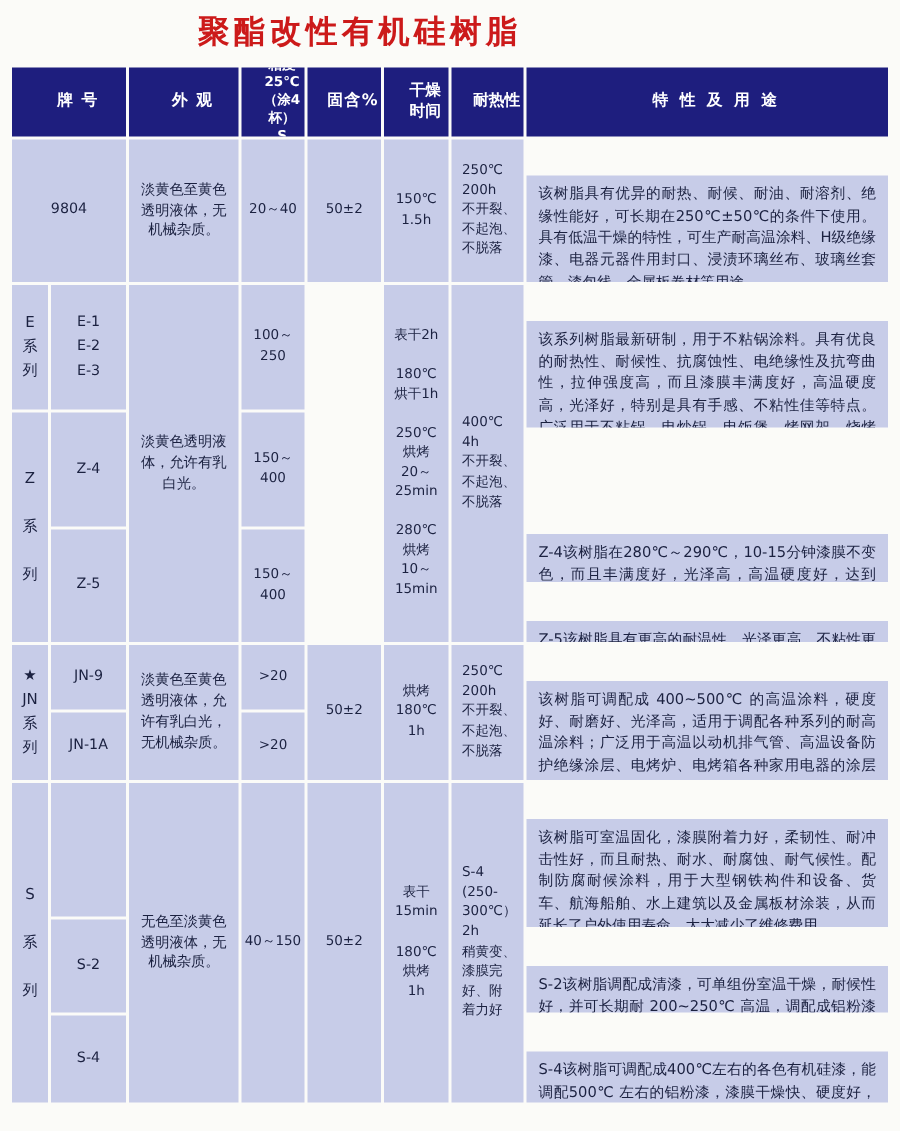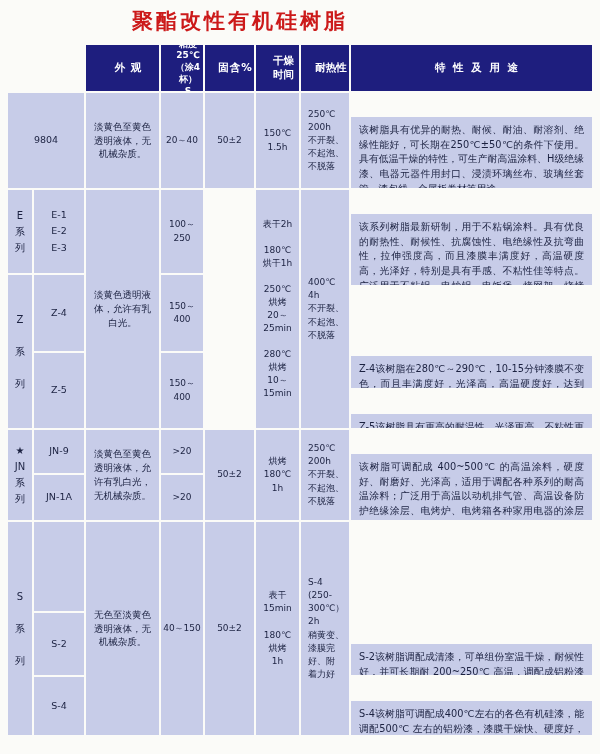"牌 号" div.cell { html: none -> <div>牌 号</div> }
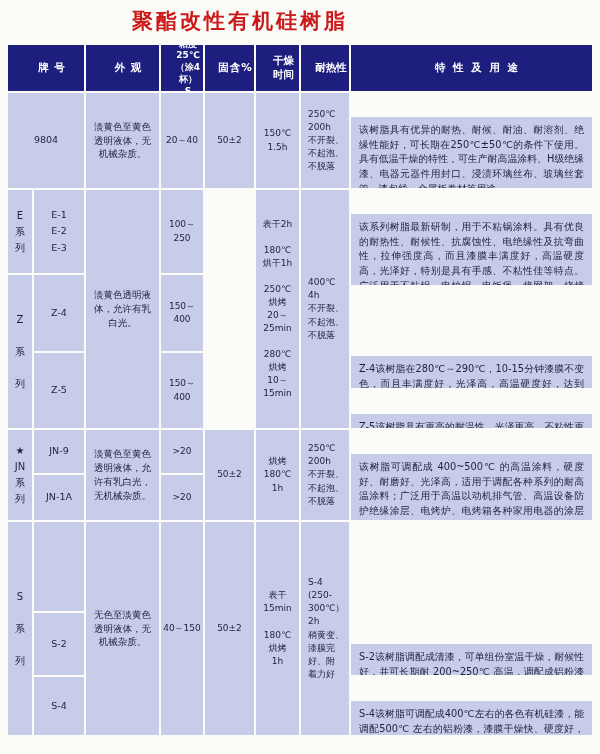"该树脂可室温固化，漆膜附着力好，柔韧性、耐冲击性好，而且耐热、耐水、耐腐蚀、耐气" div.cell { html: none -> <div>该树脂可室温固化，漆膜附着力好，柔韧性、耐冲击性好，而且耐热、耐水、耐腐蚀、耐气候性。配制防腐耐候涂料，用于大型钢铁构件和设备、货车、航海船舶、水上建筑以及金属板材涂装，从而延长了户外使用寿命，大大减少了维修费用。</div> }
